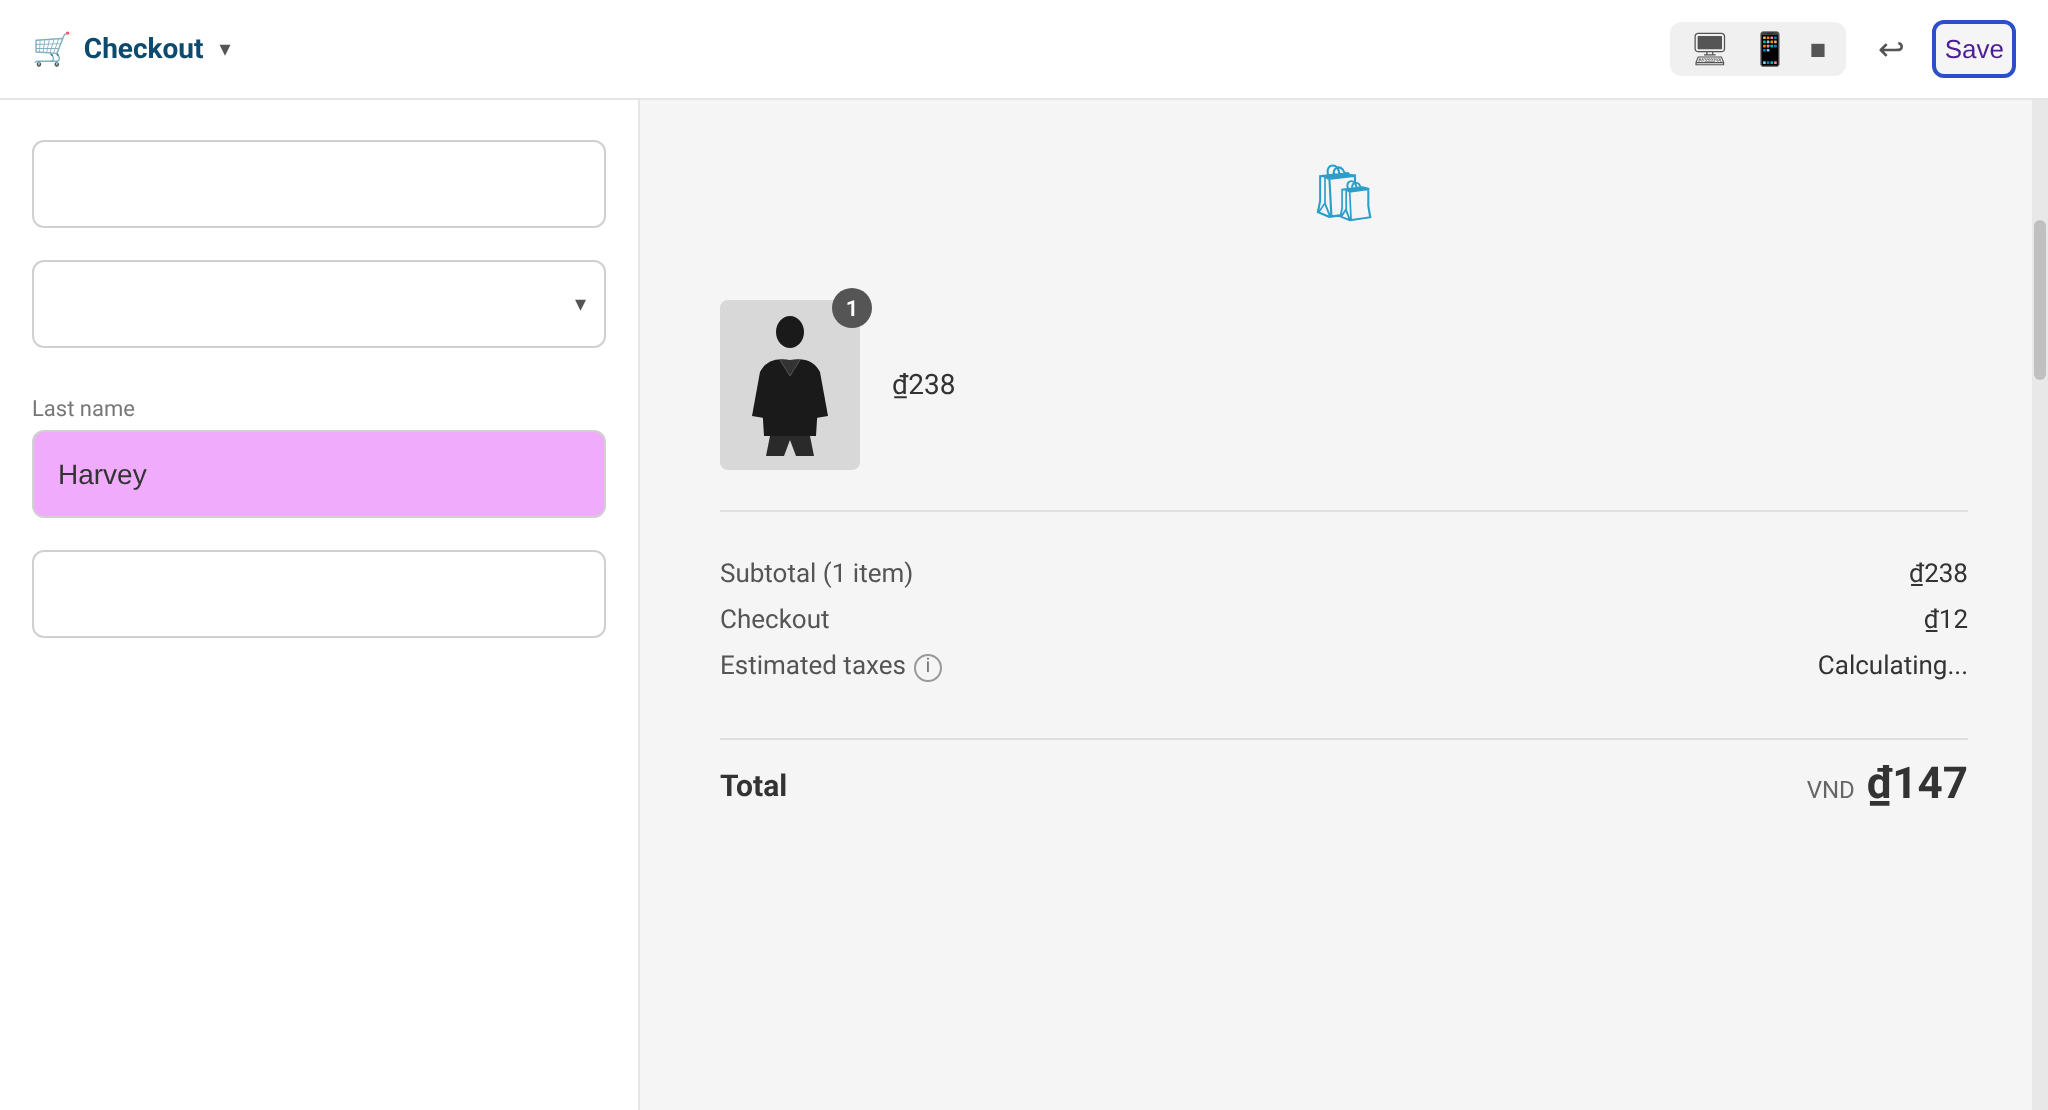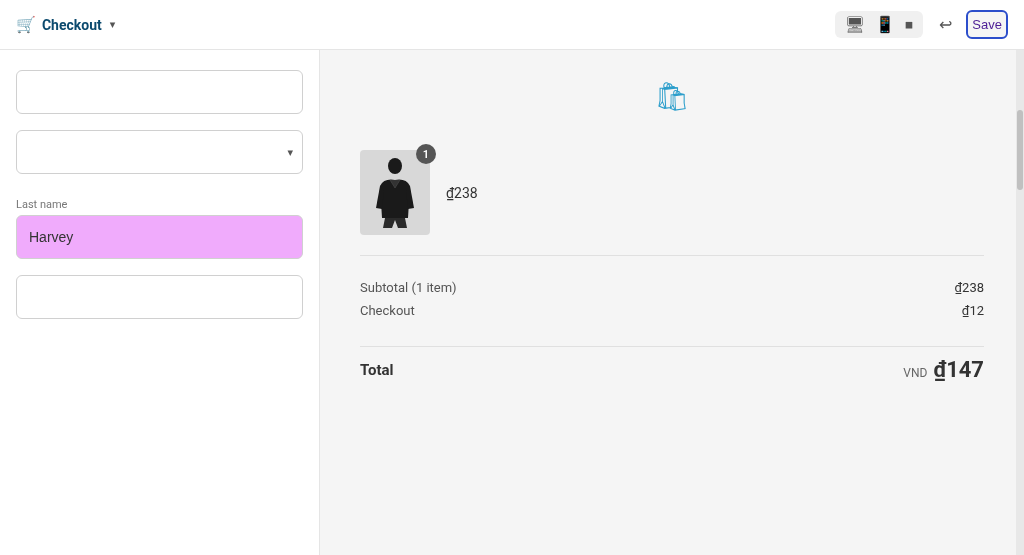"Estimated taxes" div.price-row { html: none -> <div> <span> <span>Estimated taxes</span> <span>i</span> </span> <span>Calculating...</span> </div> }
